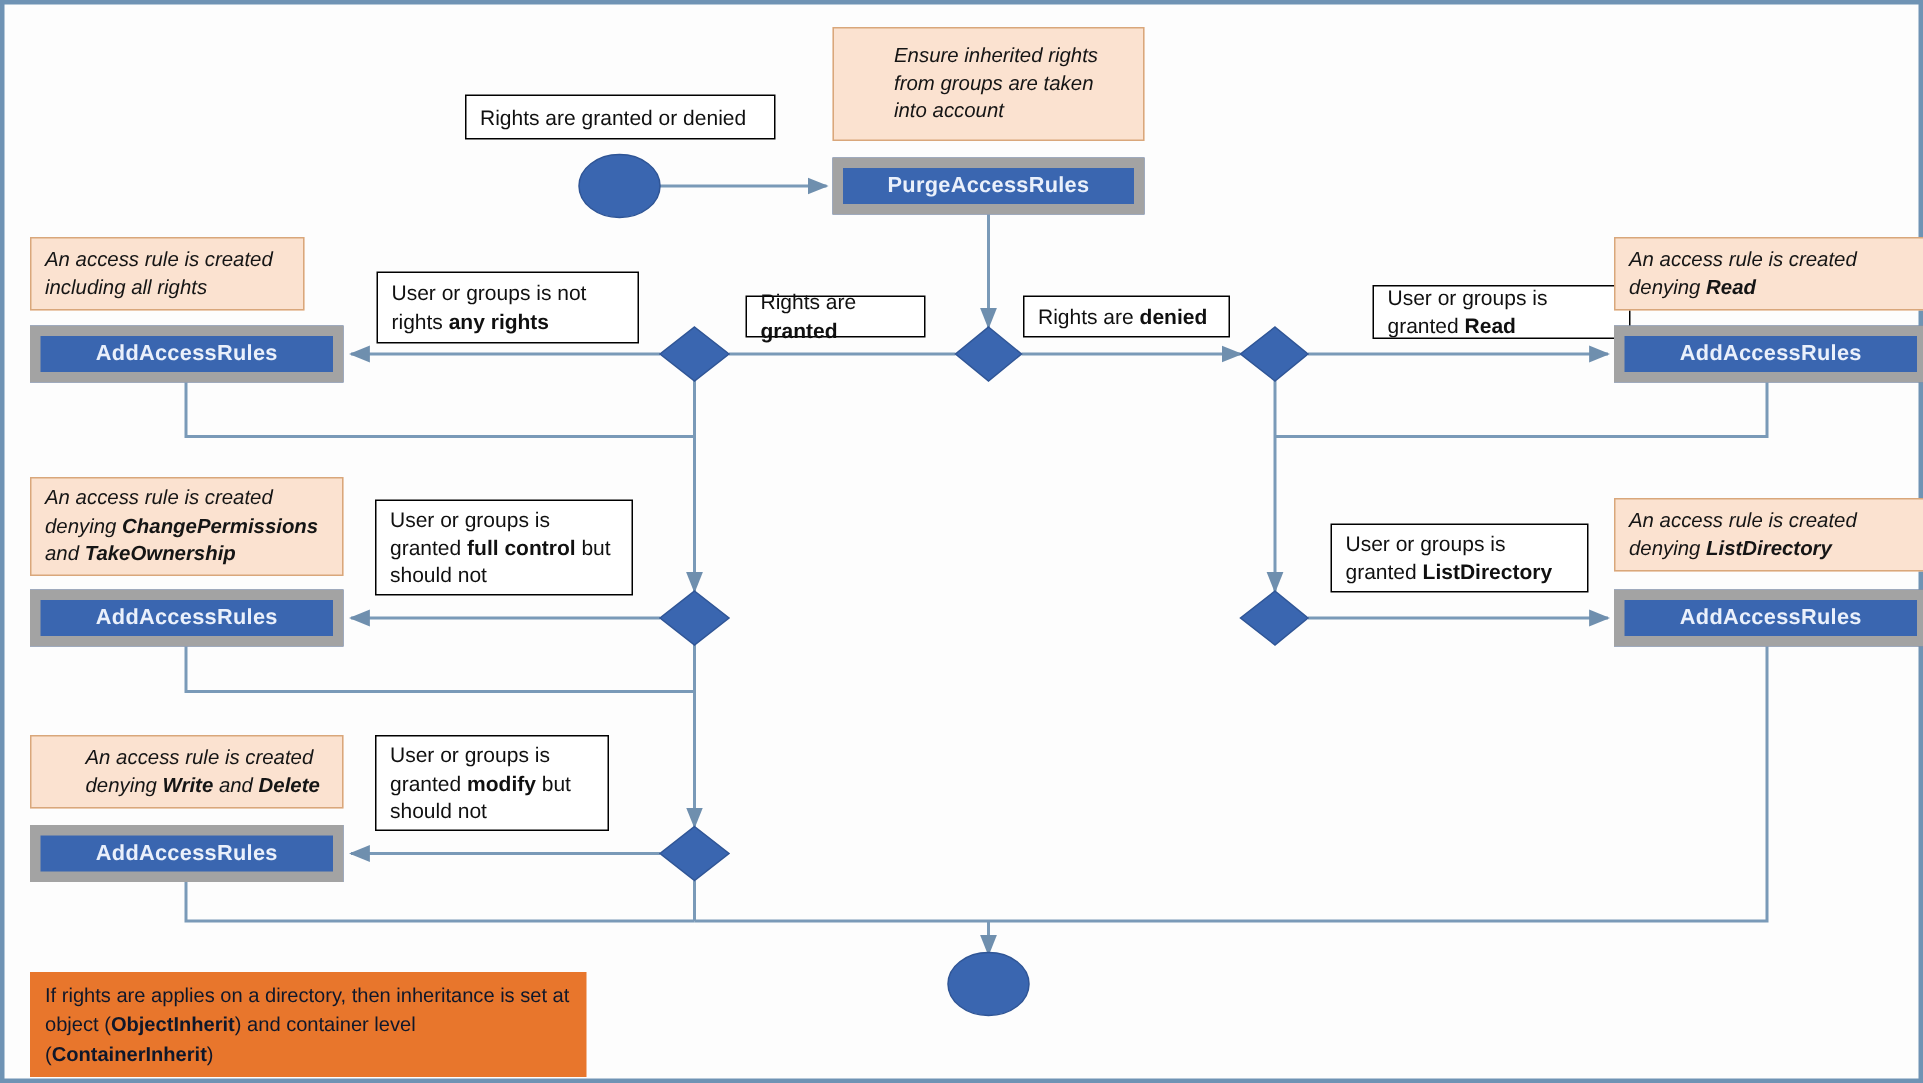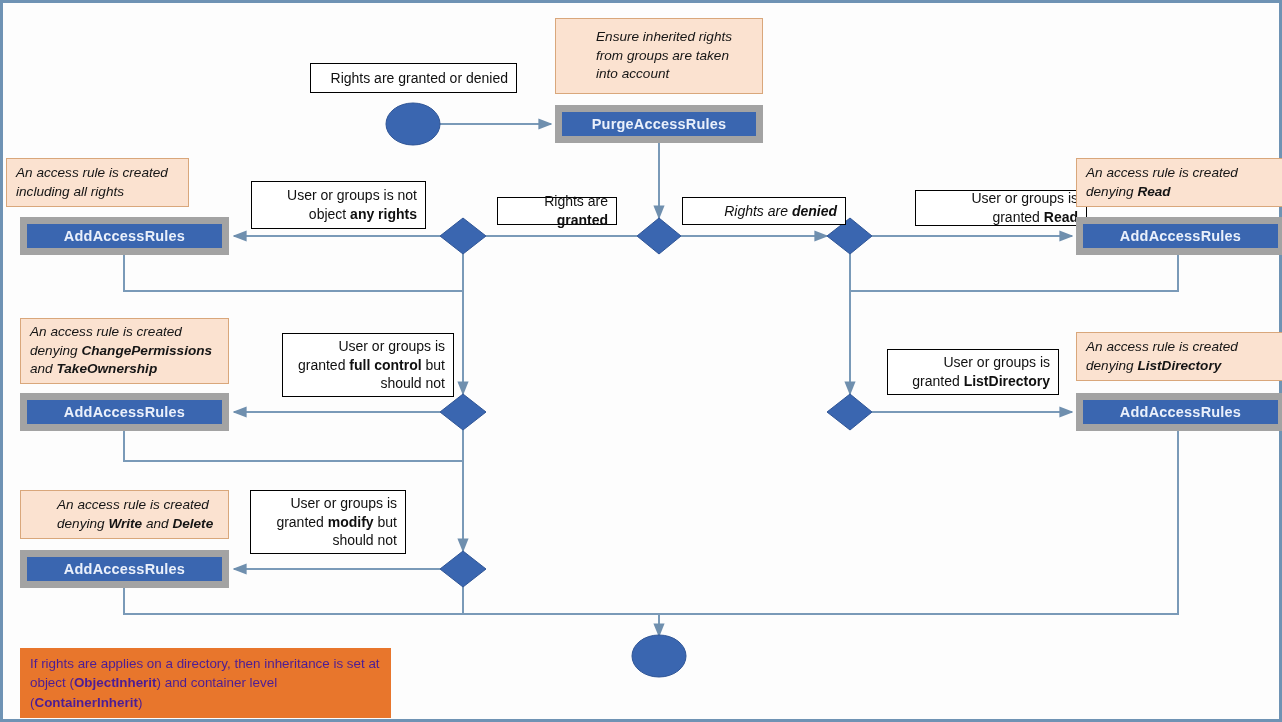"Rights are granted or denied" .label { text-align: right -> left }
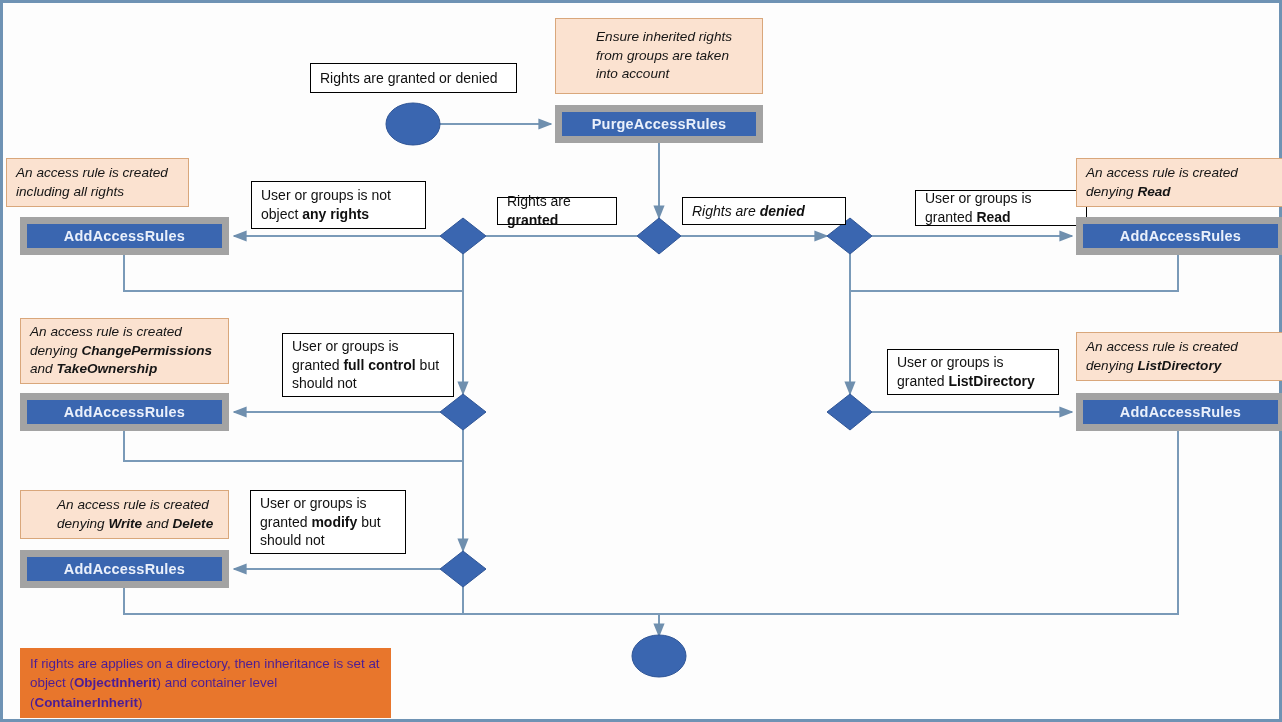"An access rule is created including" div.node { left: 3px -> 17px }
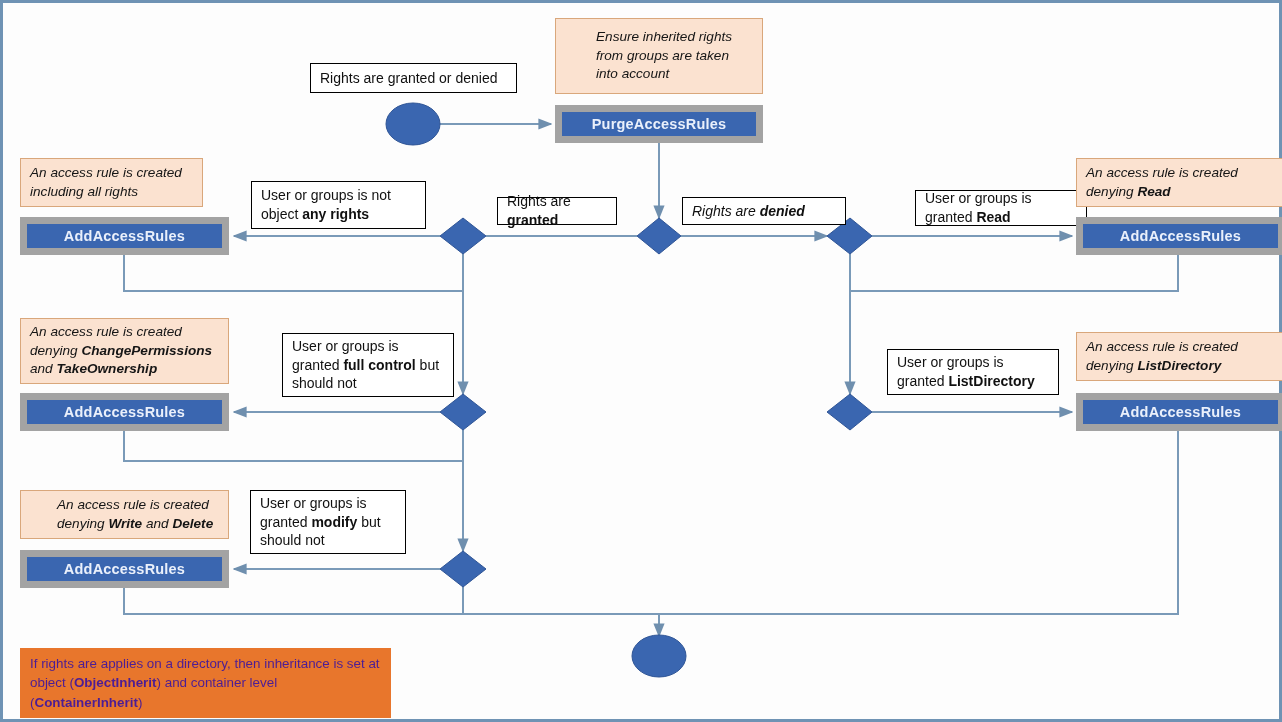"User or groups is not" span { text: object -> rights }
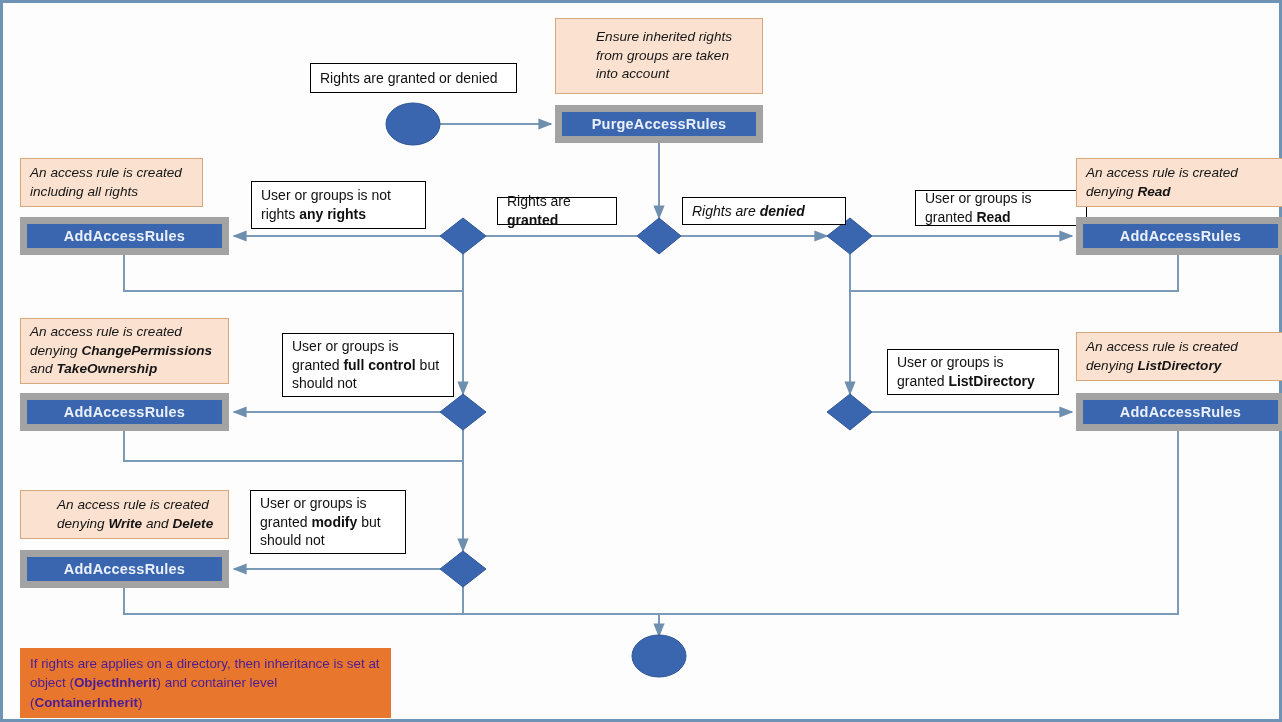"Rights are denied" div.node { font-style: italic -> none; width: 164px -> 138px }
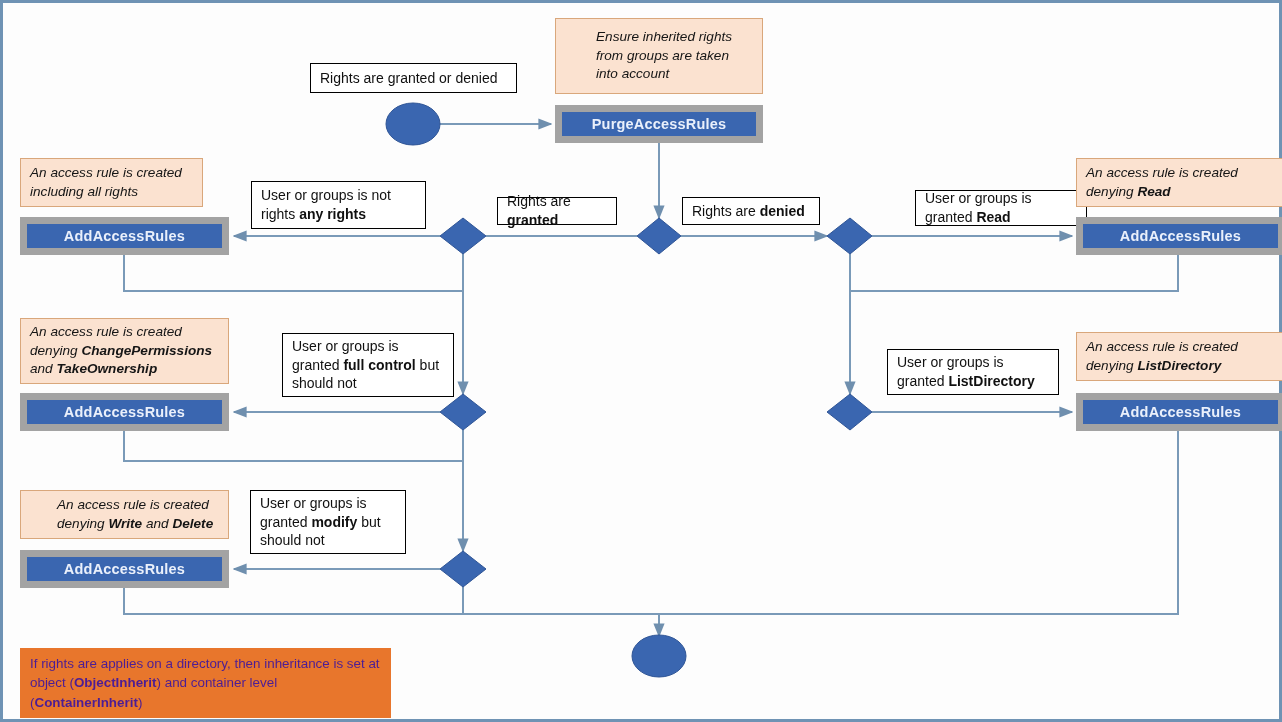"User or groups is granted full" div.node { margin-left: 32px -> none }
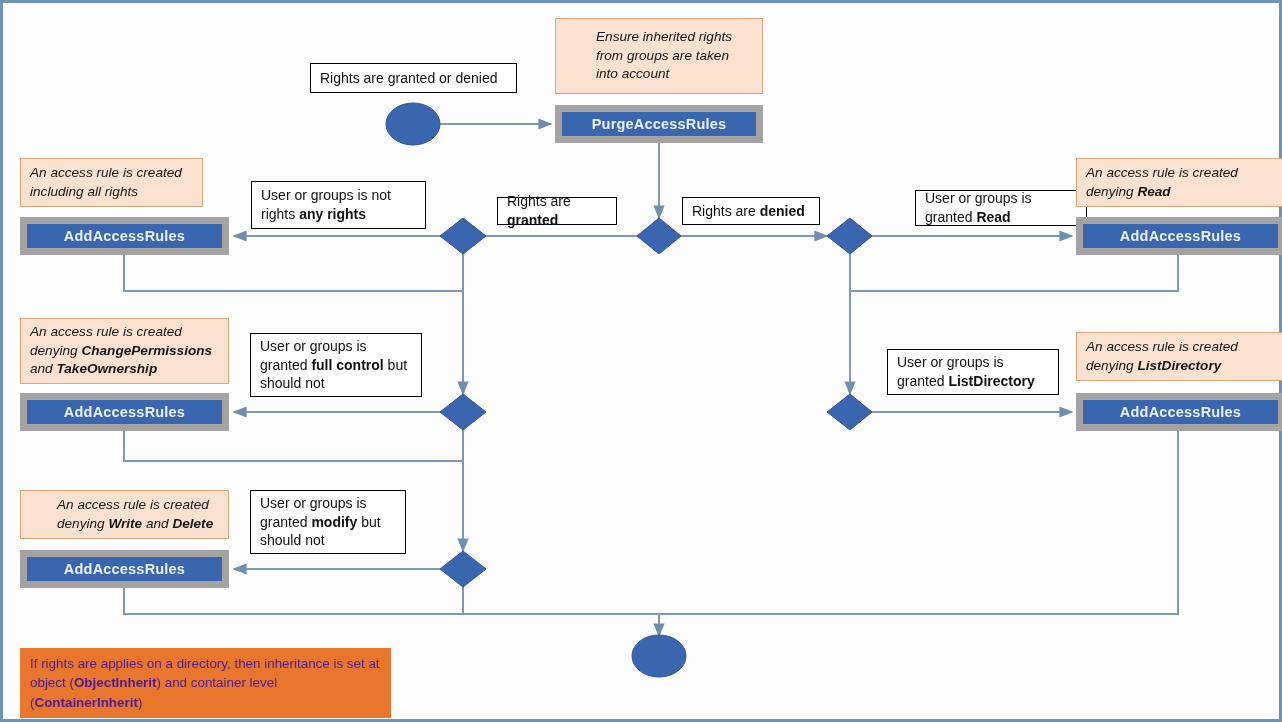"If rights are applies on" .callout { color: #4c1d95 -> #0f172a }
